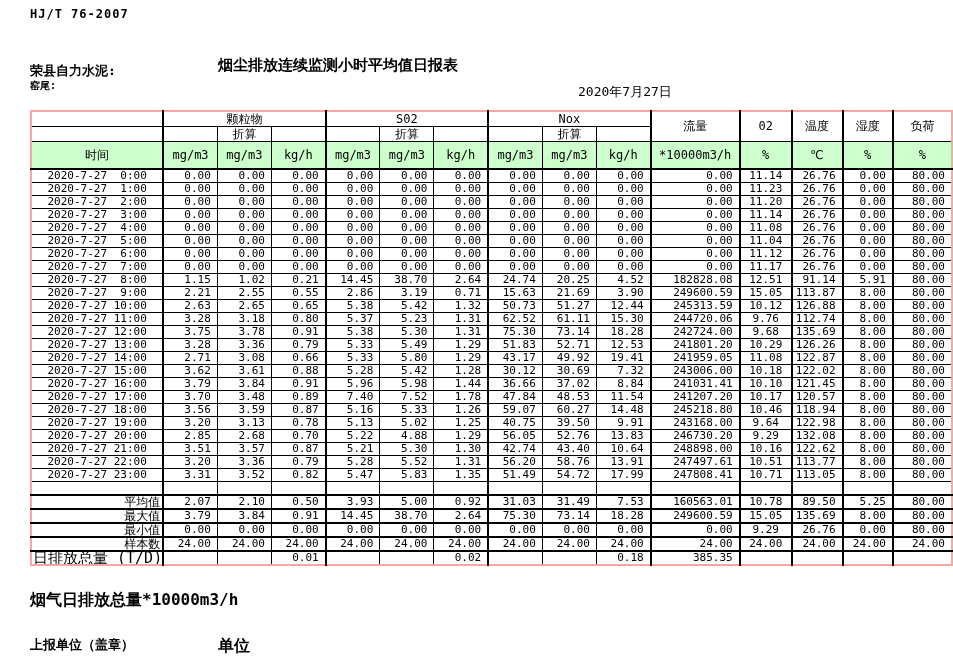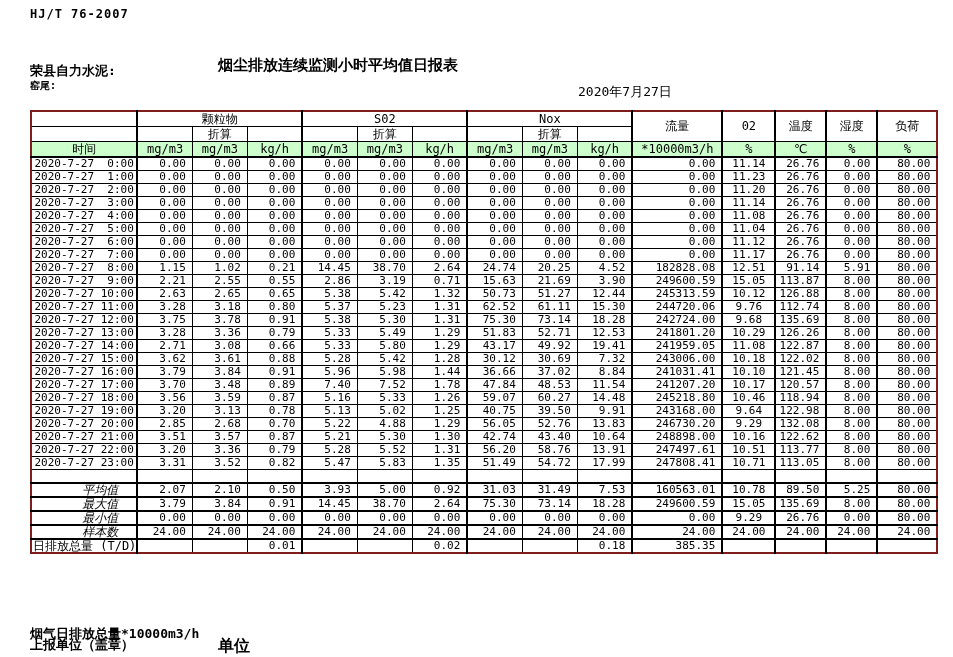"颗粒物" table.report { border: 2px solid #7f1d1d -> 2px solid #fca5a5 }
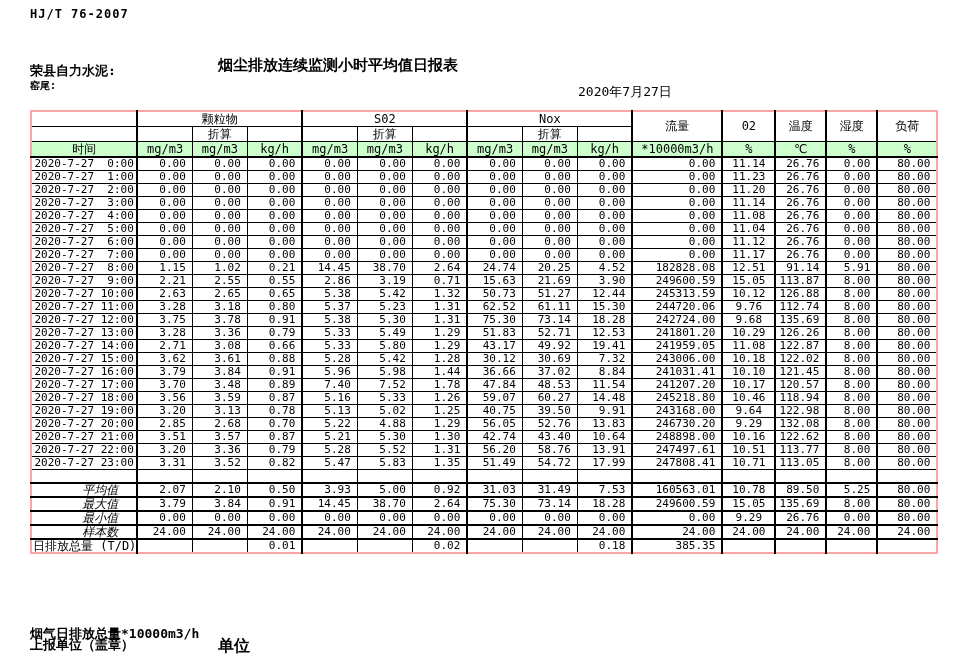"时间" .report td.u { height: 16px -> 28px }
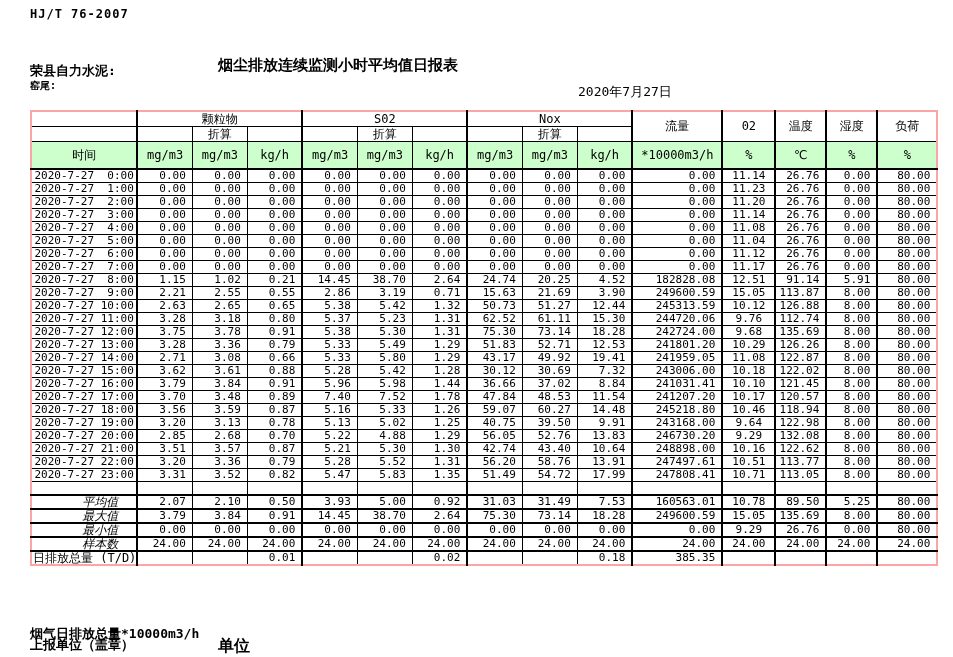"平均值" tr.summary td.lab { font-style: italic -> none; padding-right: 18px -> 2px }
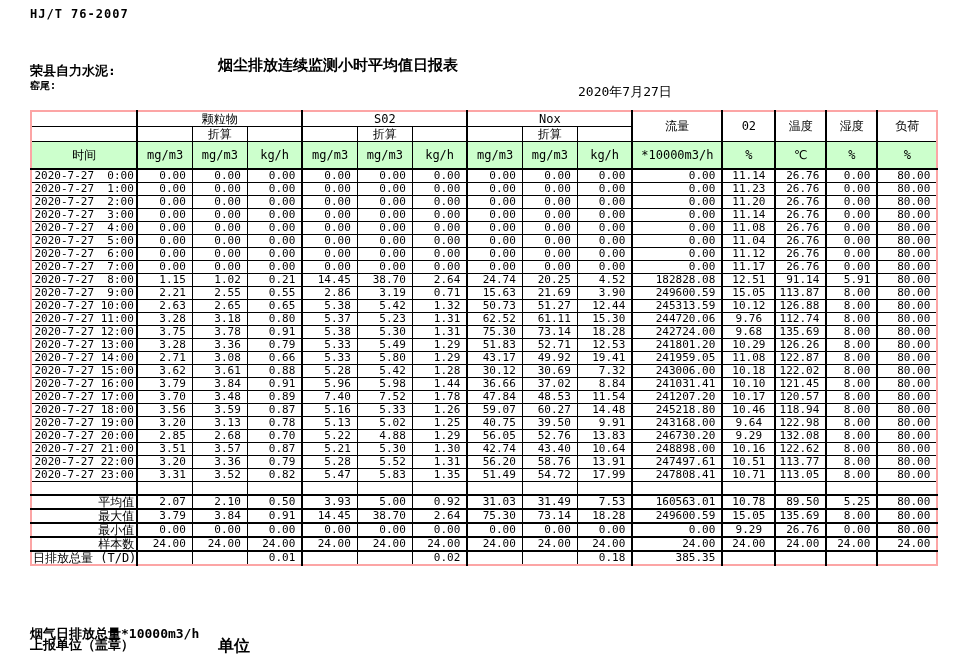"日排放总量 (T/D)" tr.summary td.lab-left { font-size: 12px -> 15px }
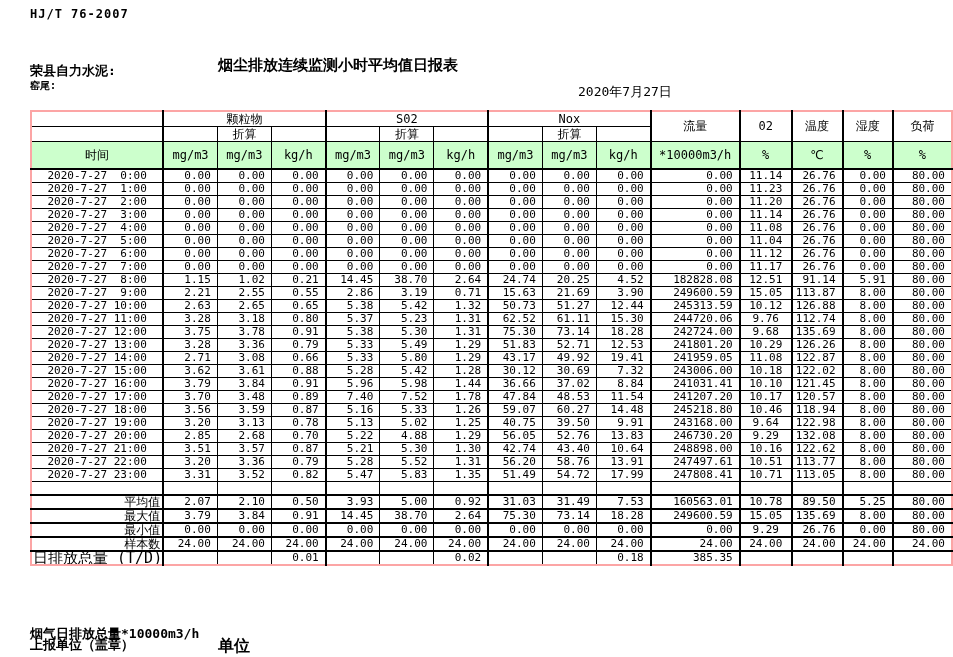"烟气日排放总量*10000m3/h" .foot-1 { font-size: 13px -> 16px; top: 625px -> 590px }
